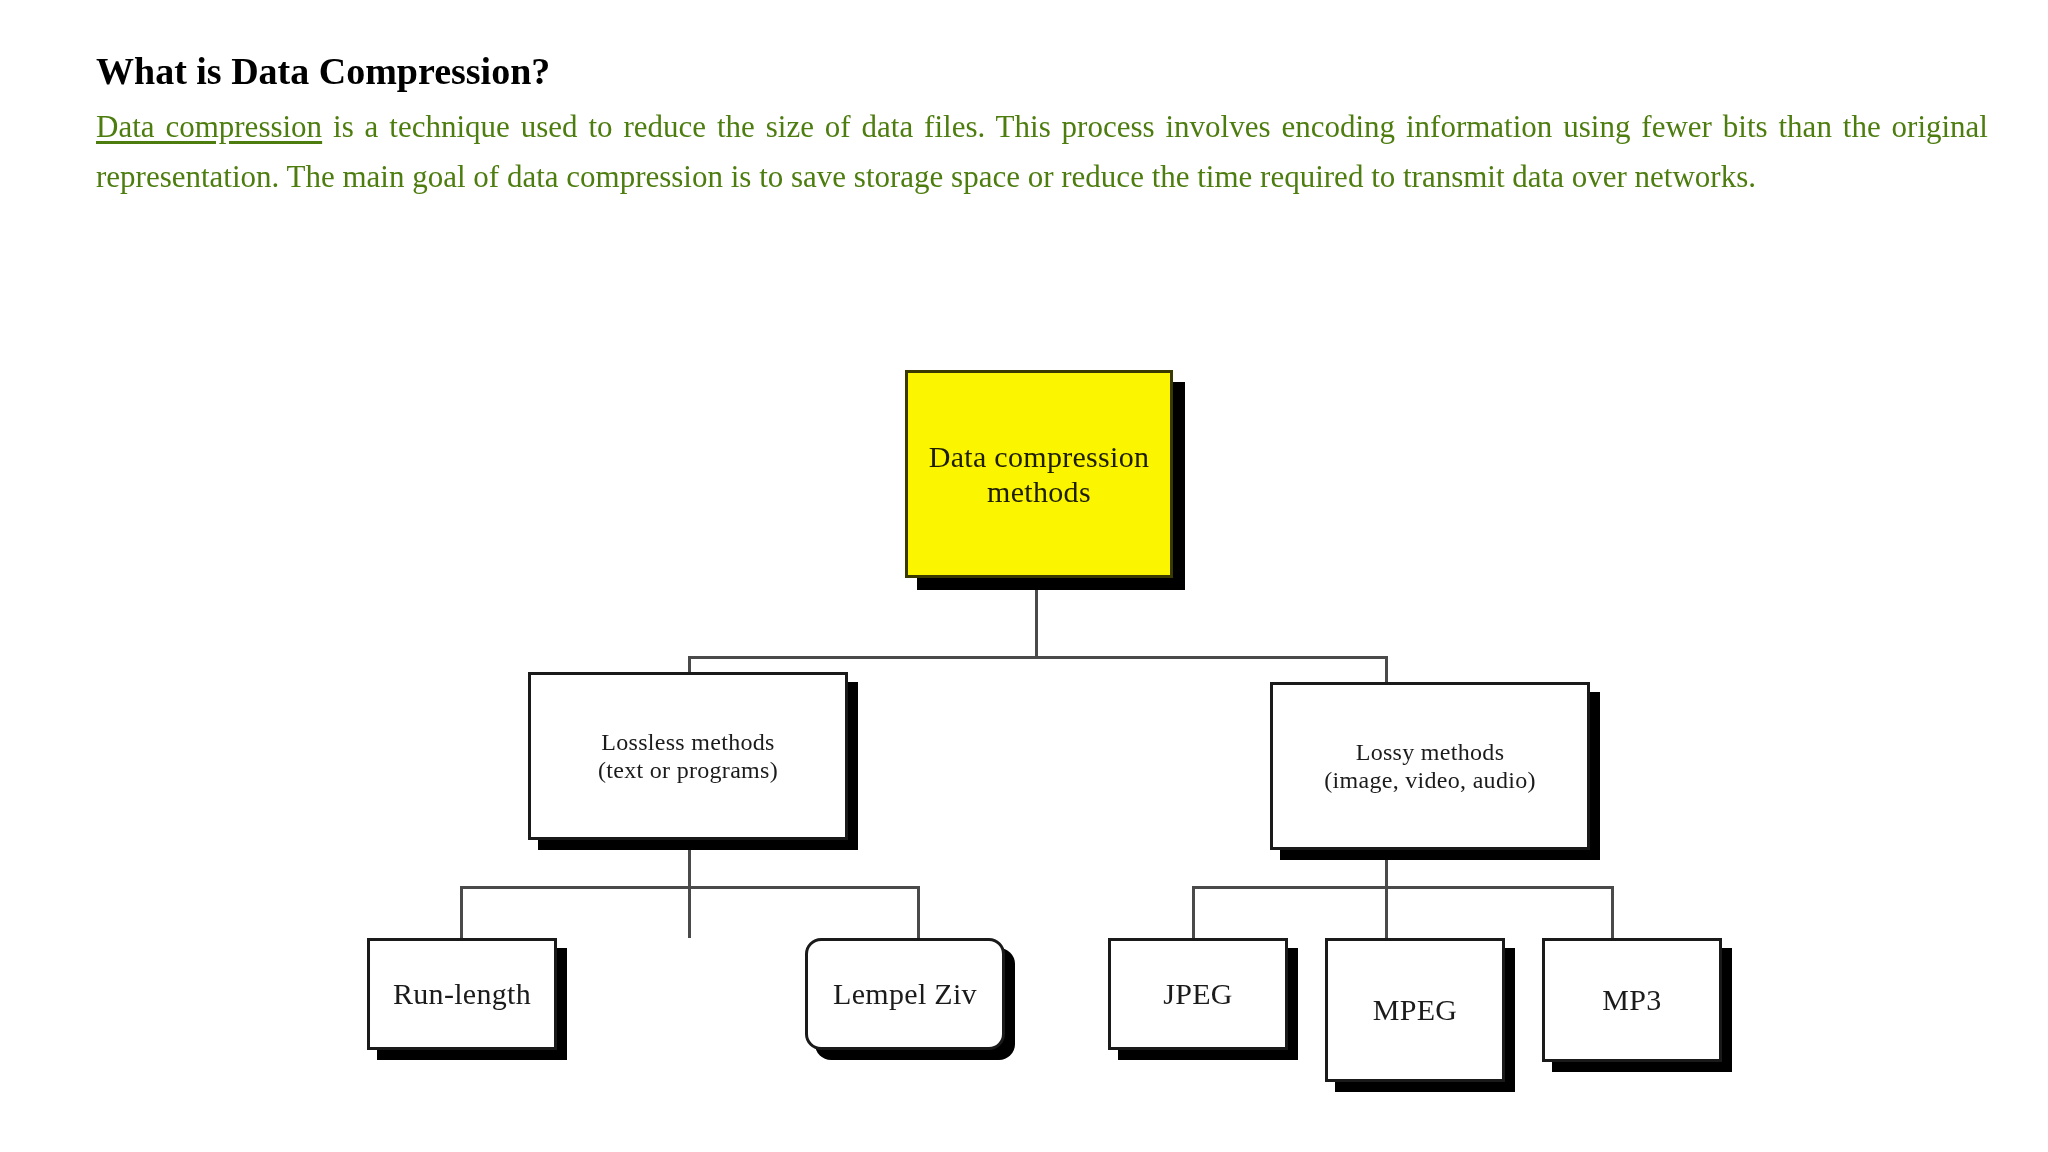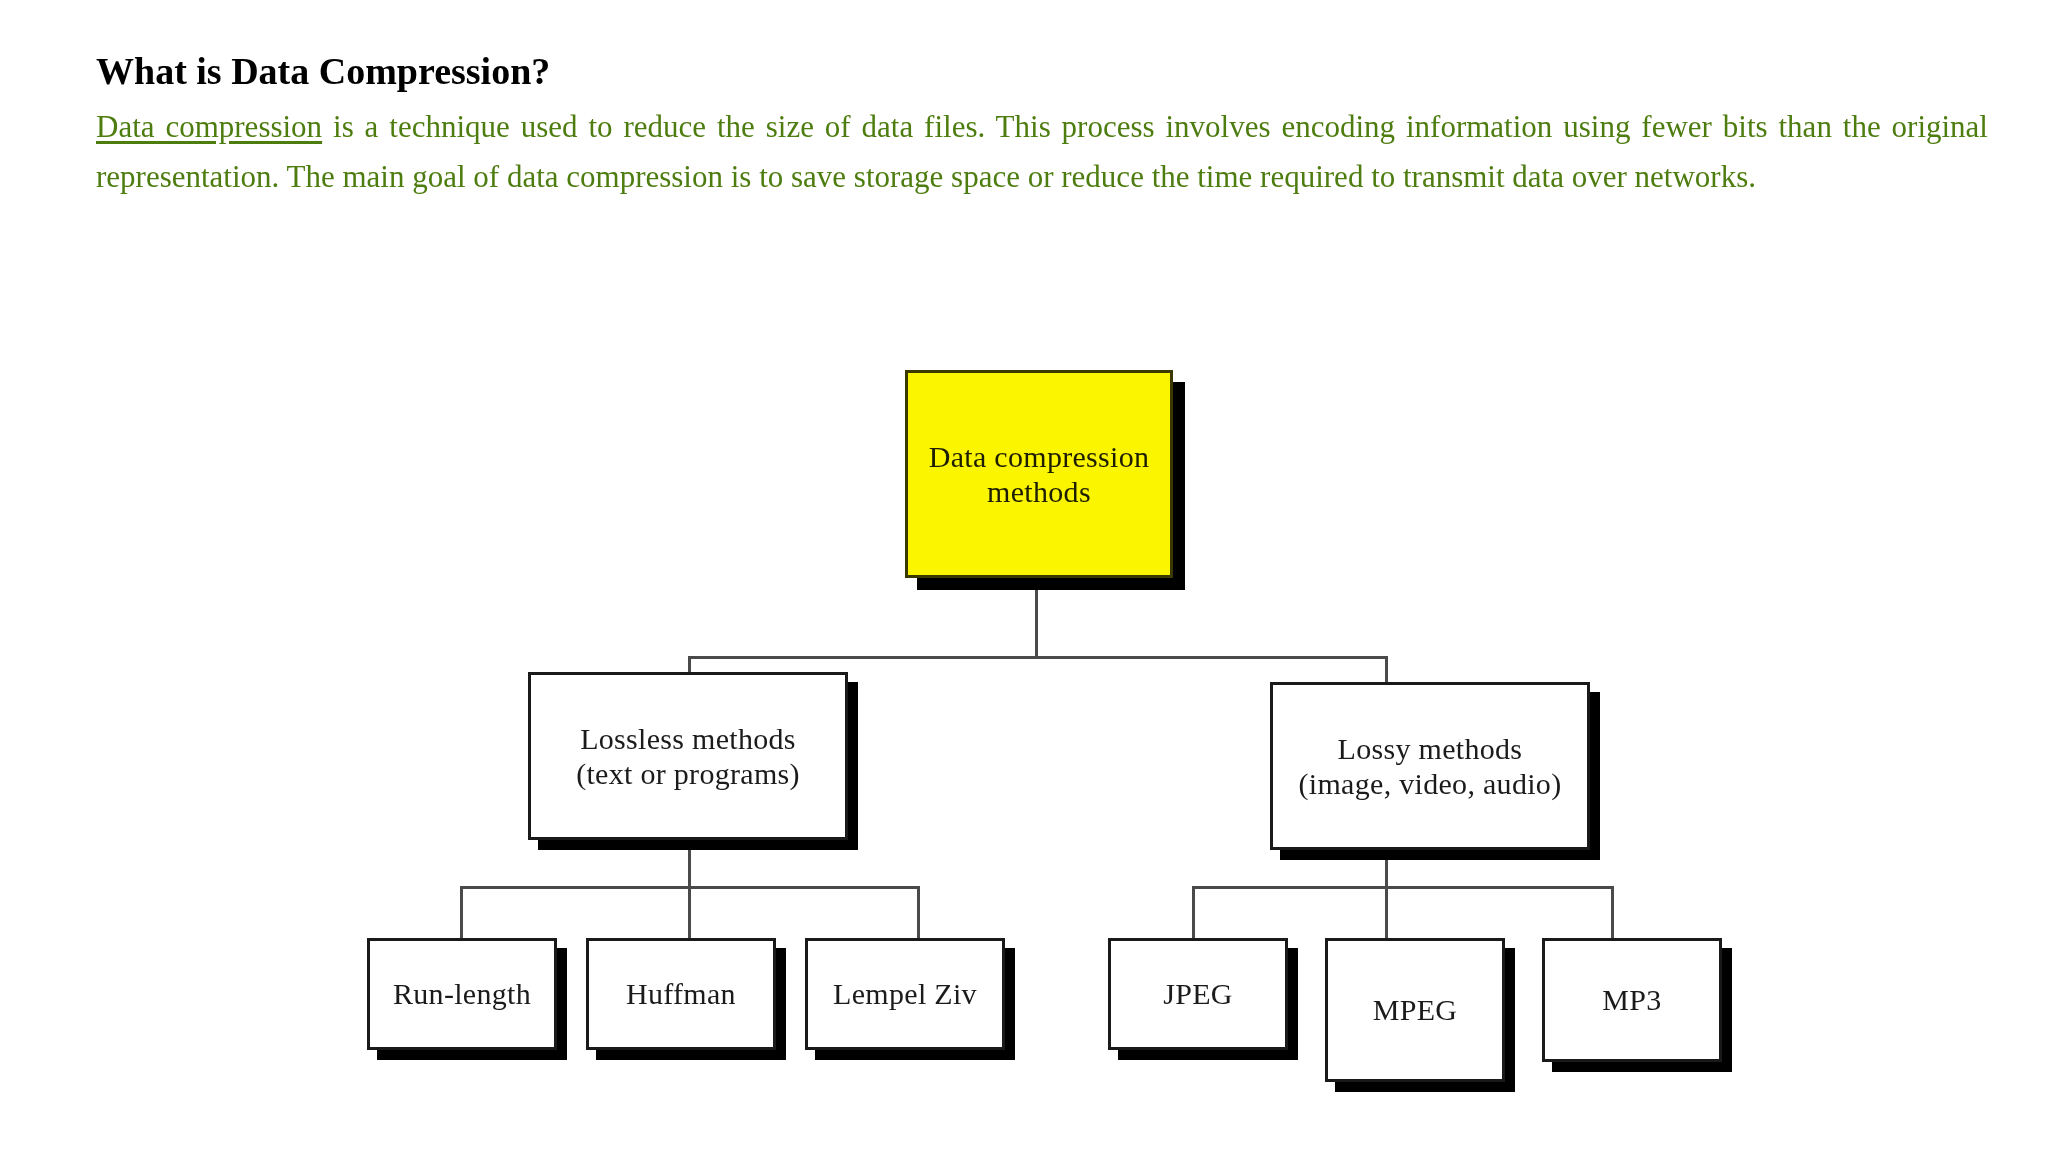"Lossless methods" .node-mid { font-size: 30px -> 24px }
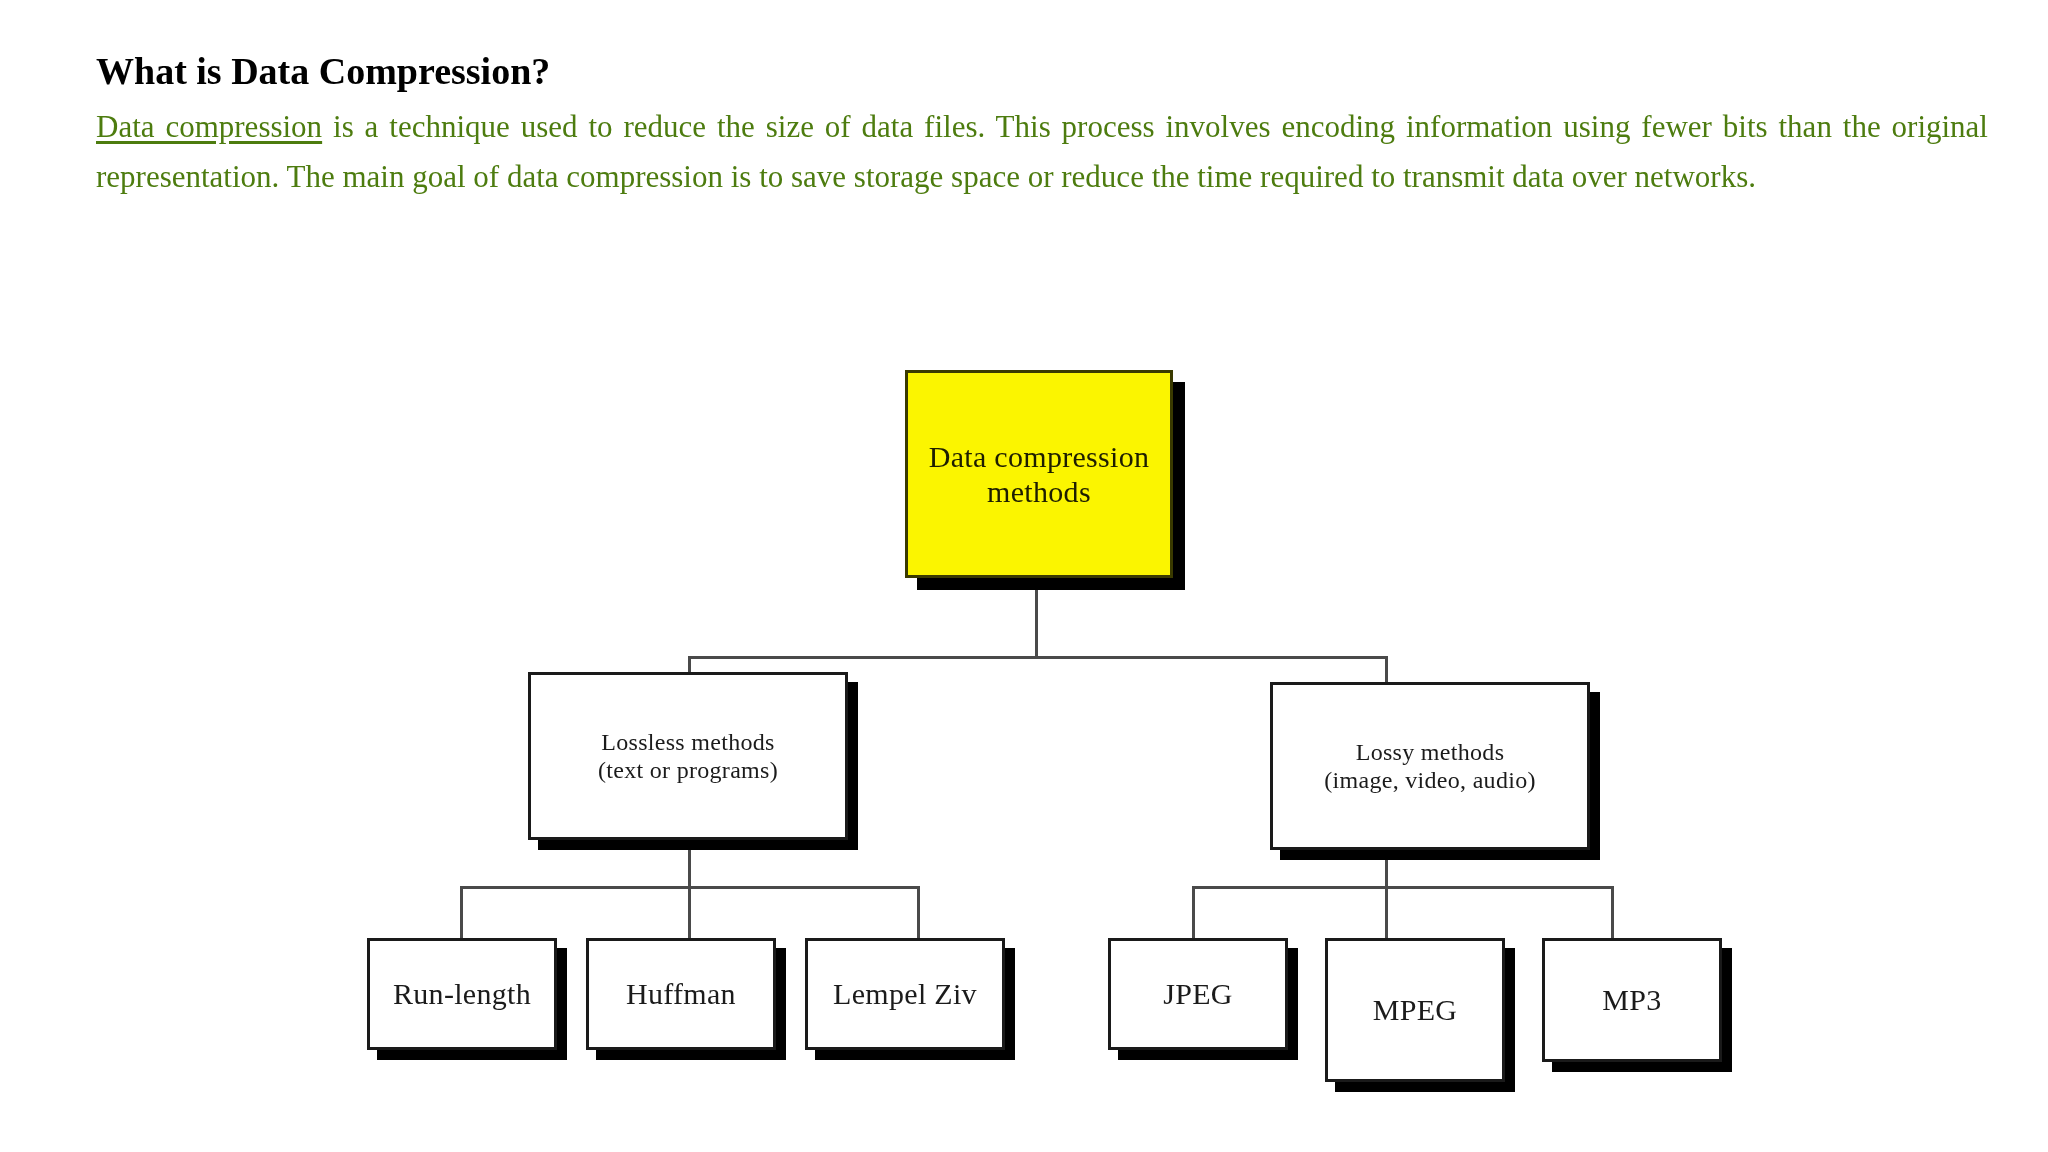"Huffman" div.node { html: <div> <span>Huffman</span> </div> -> none }
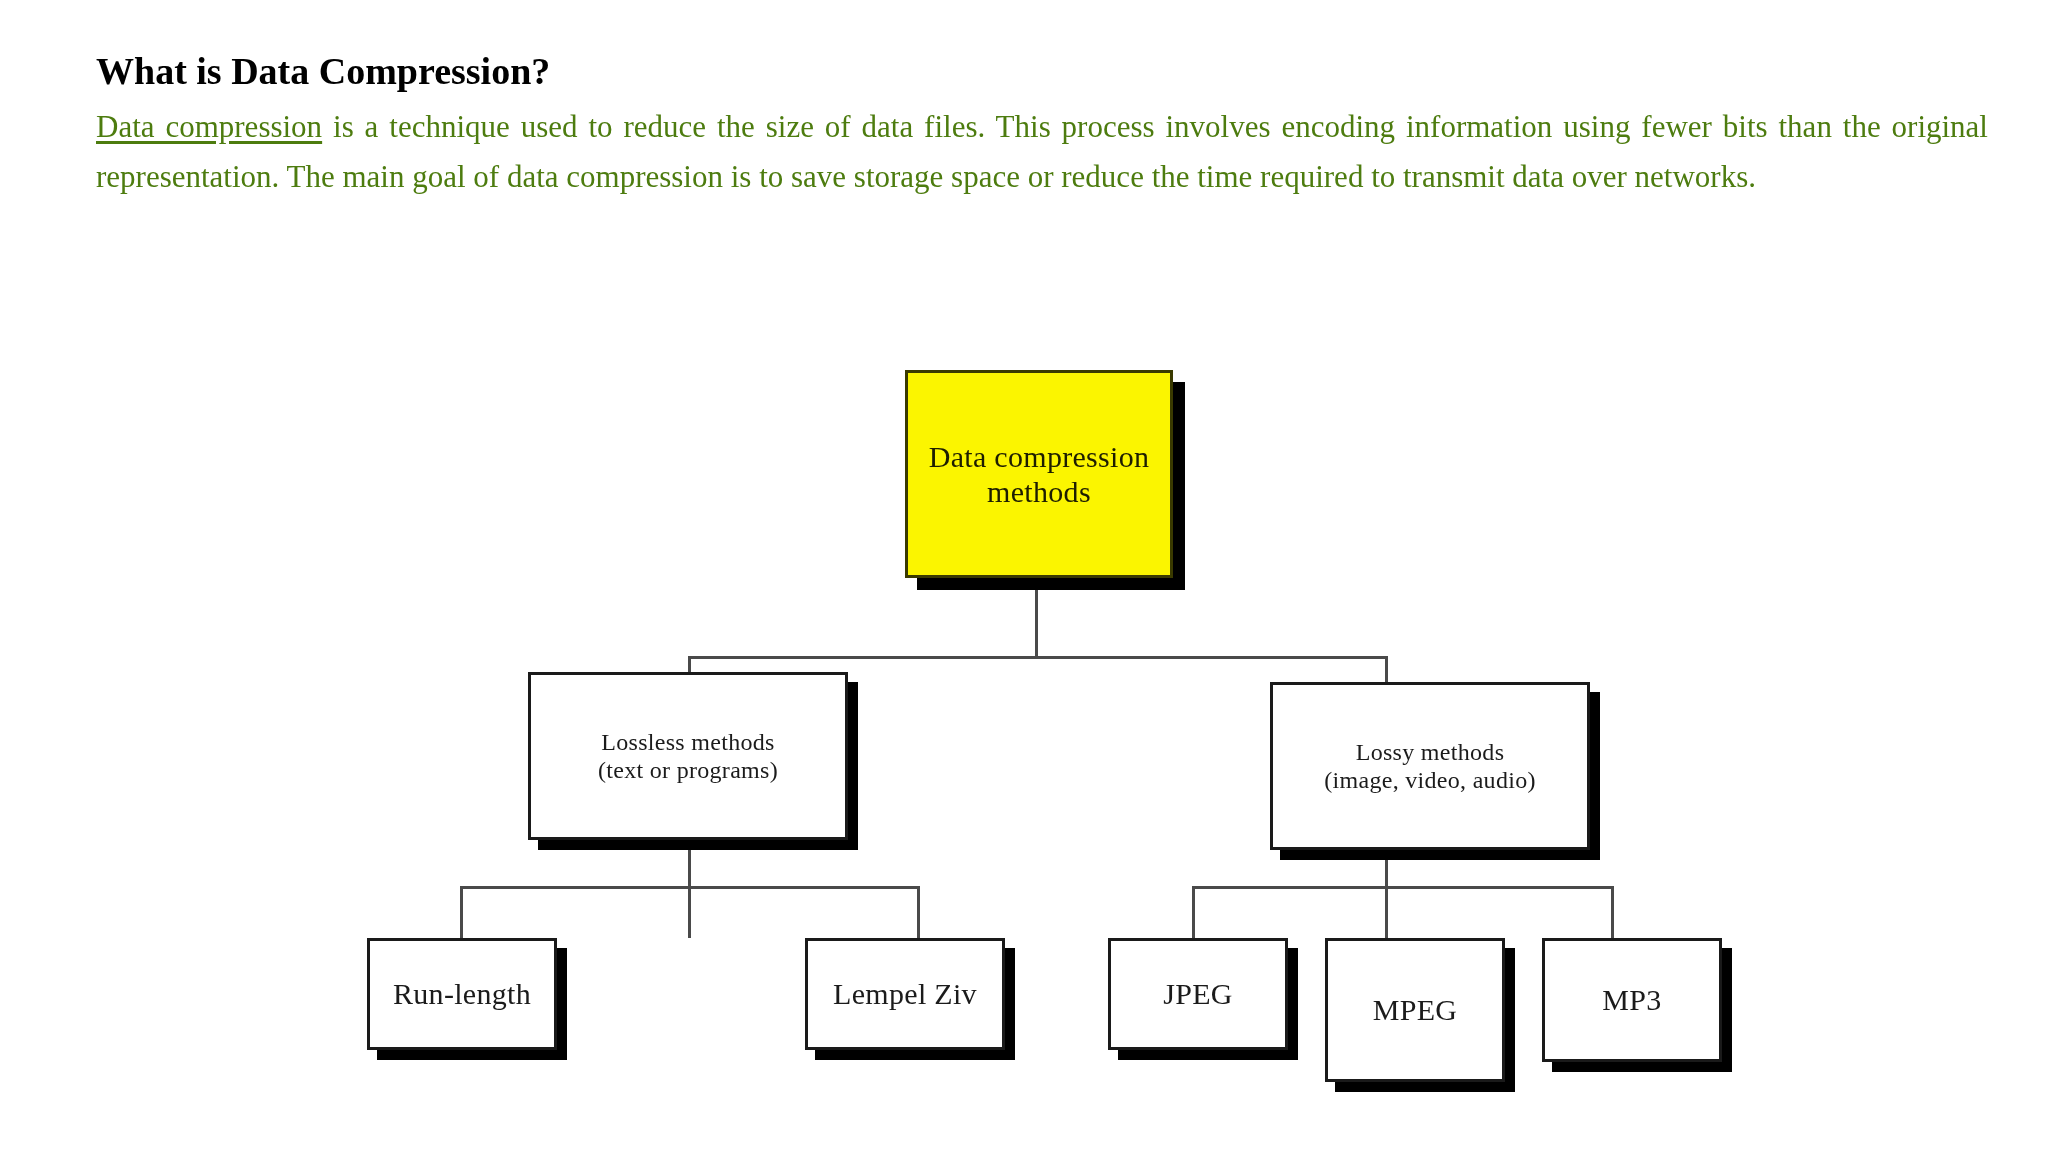"Lempel Ziv" div.node { border-radius: none -> 16px }
